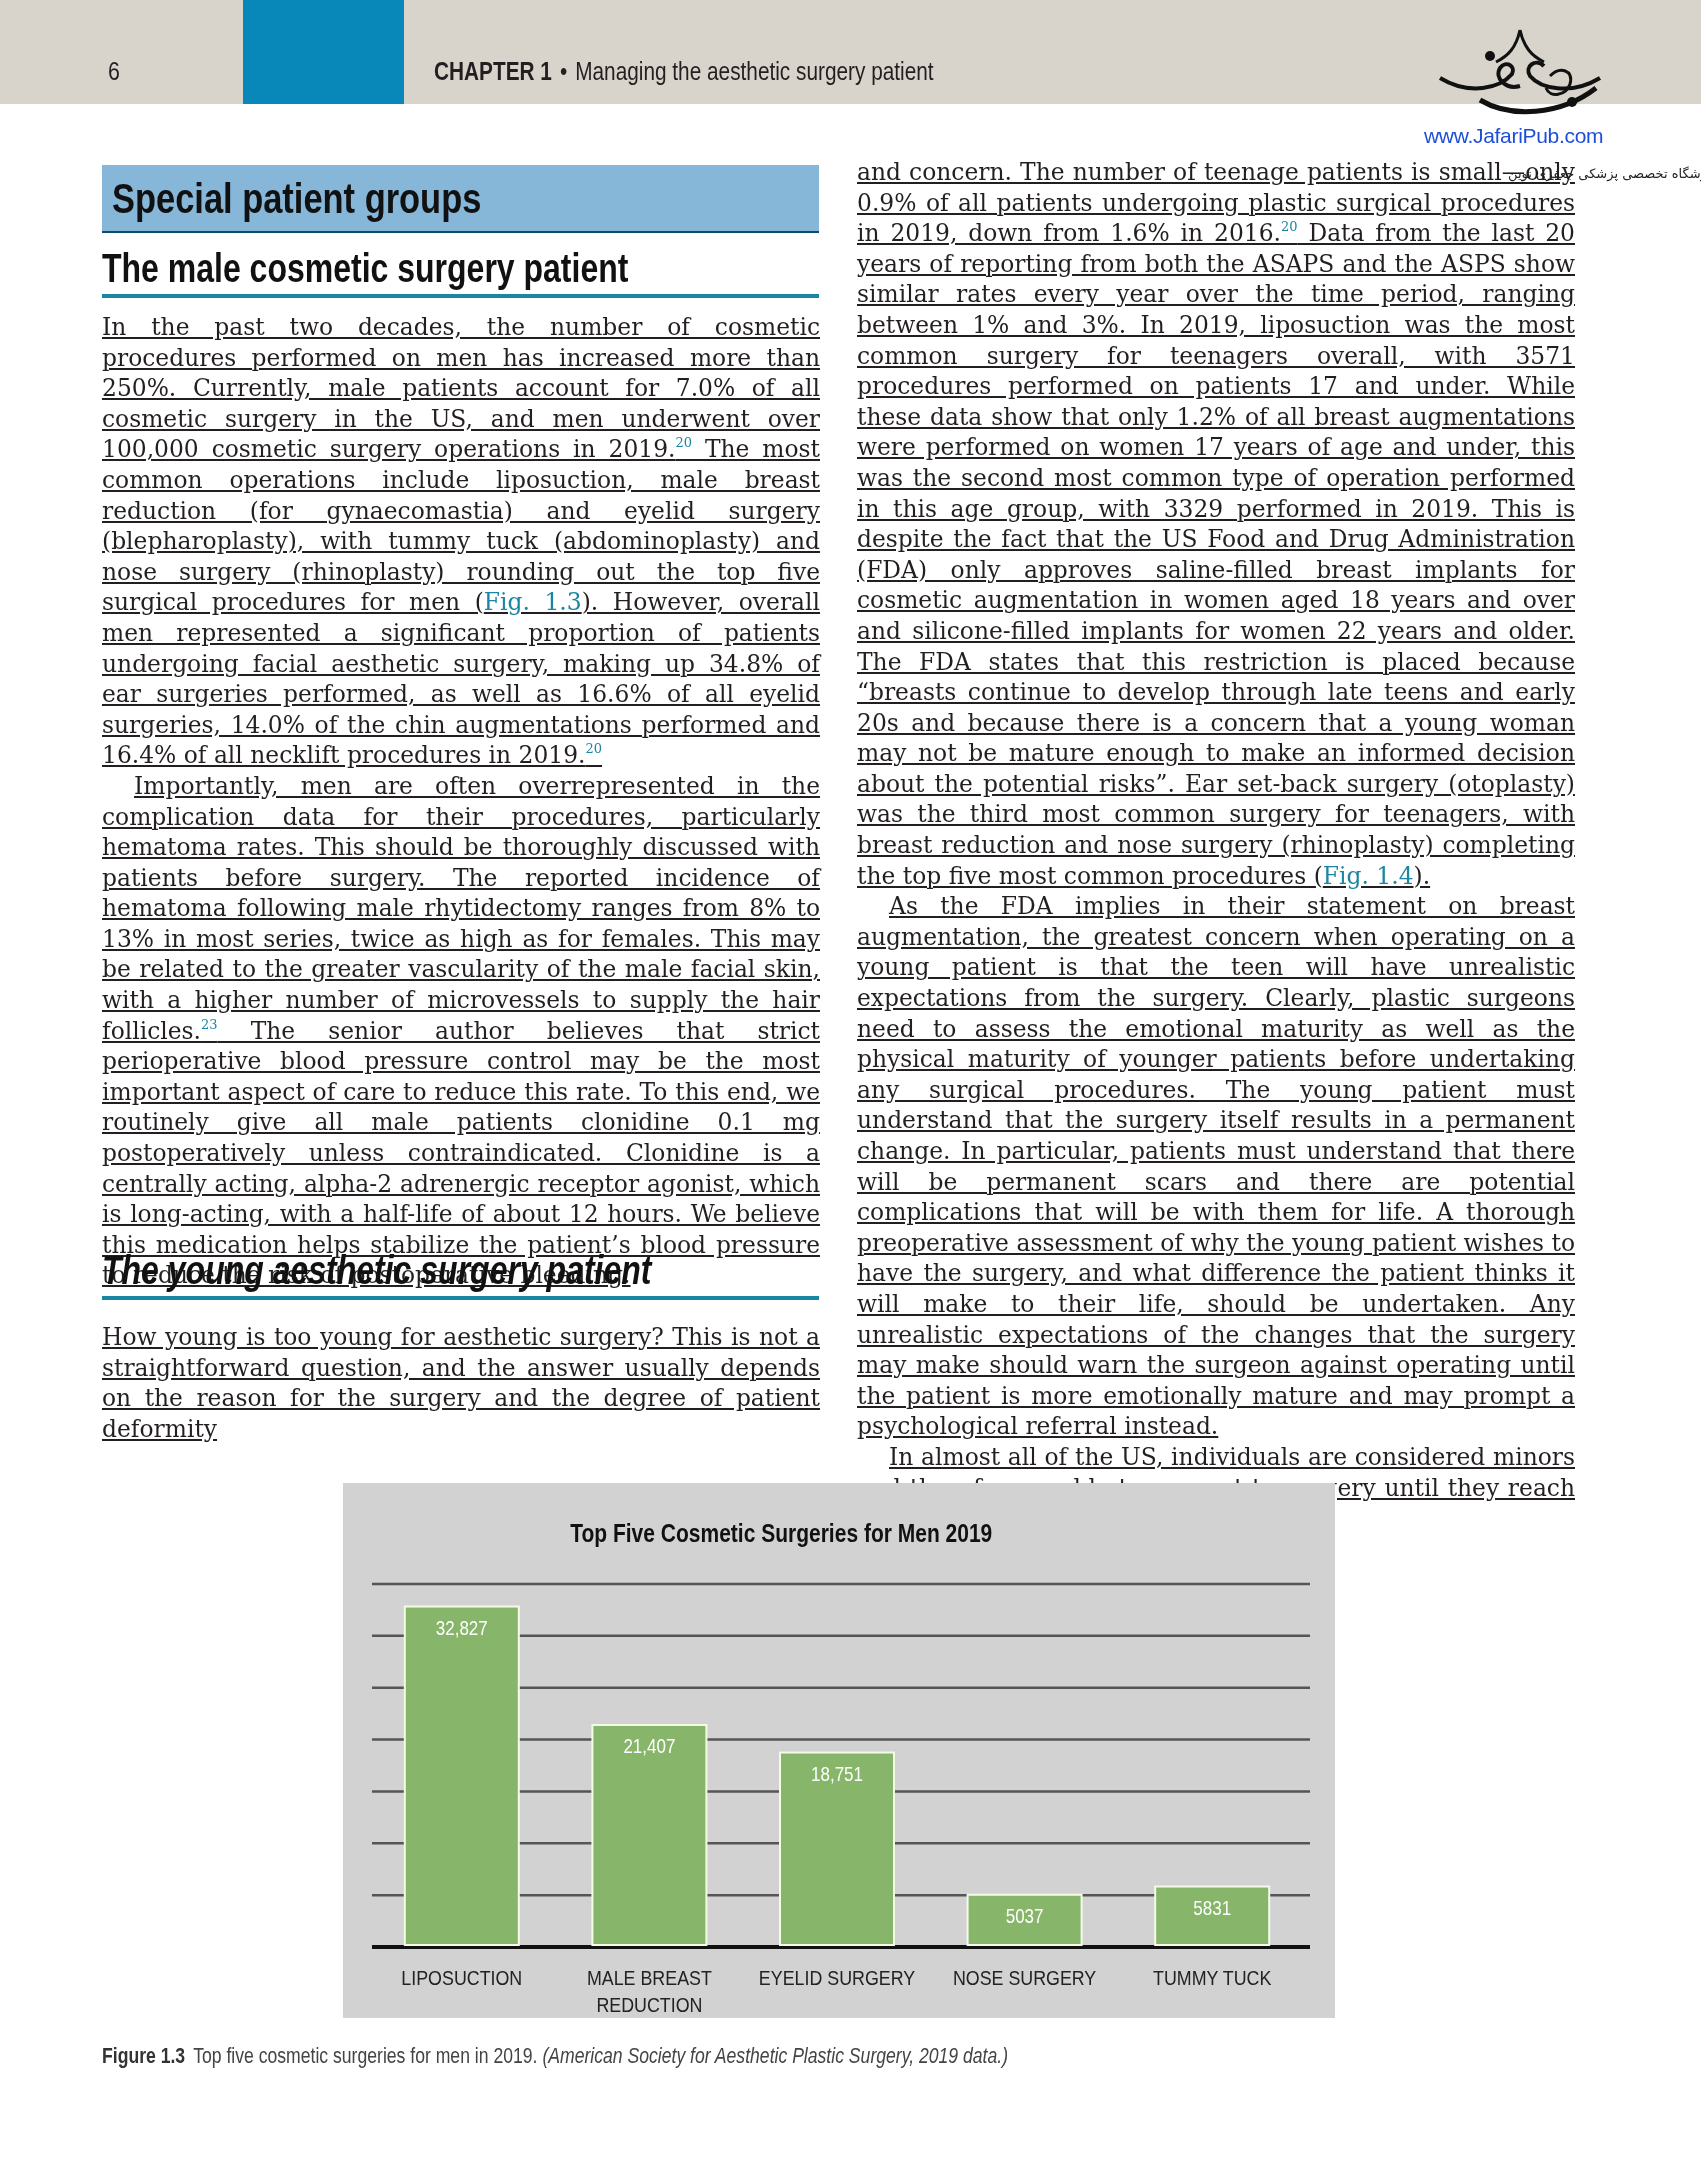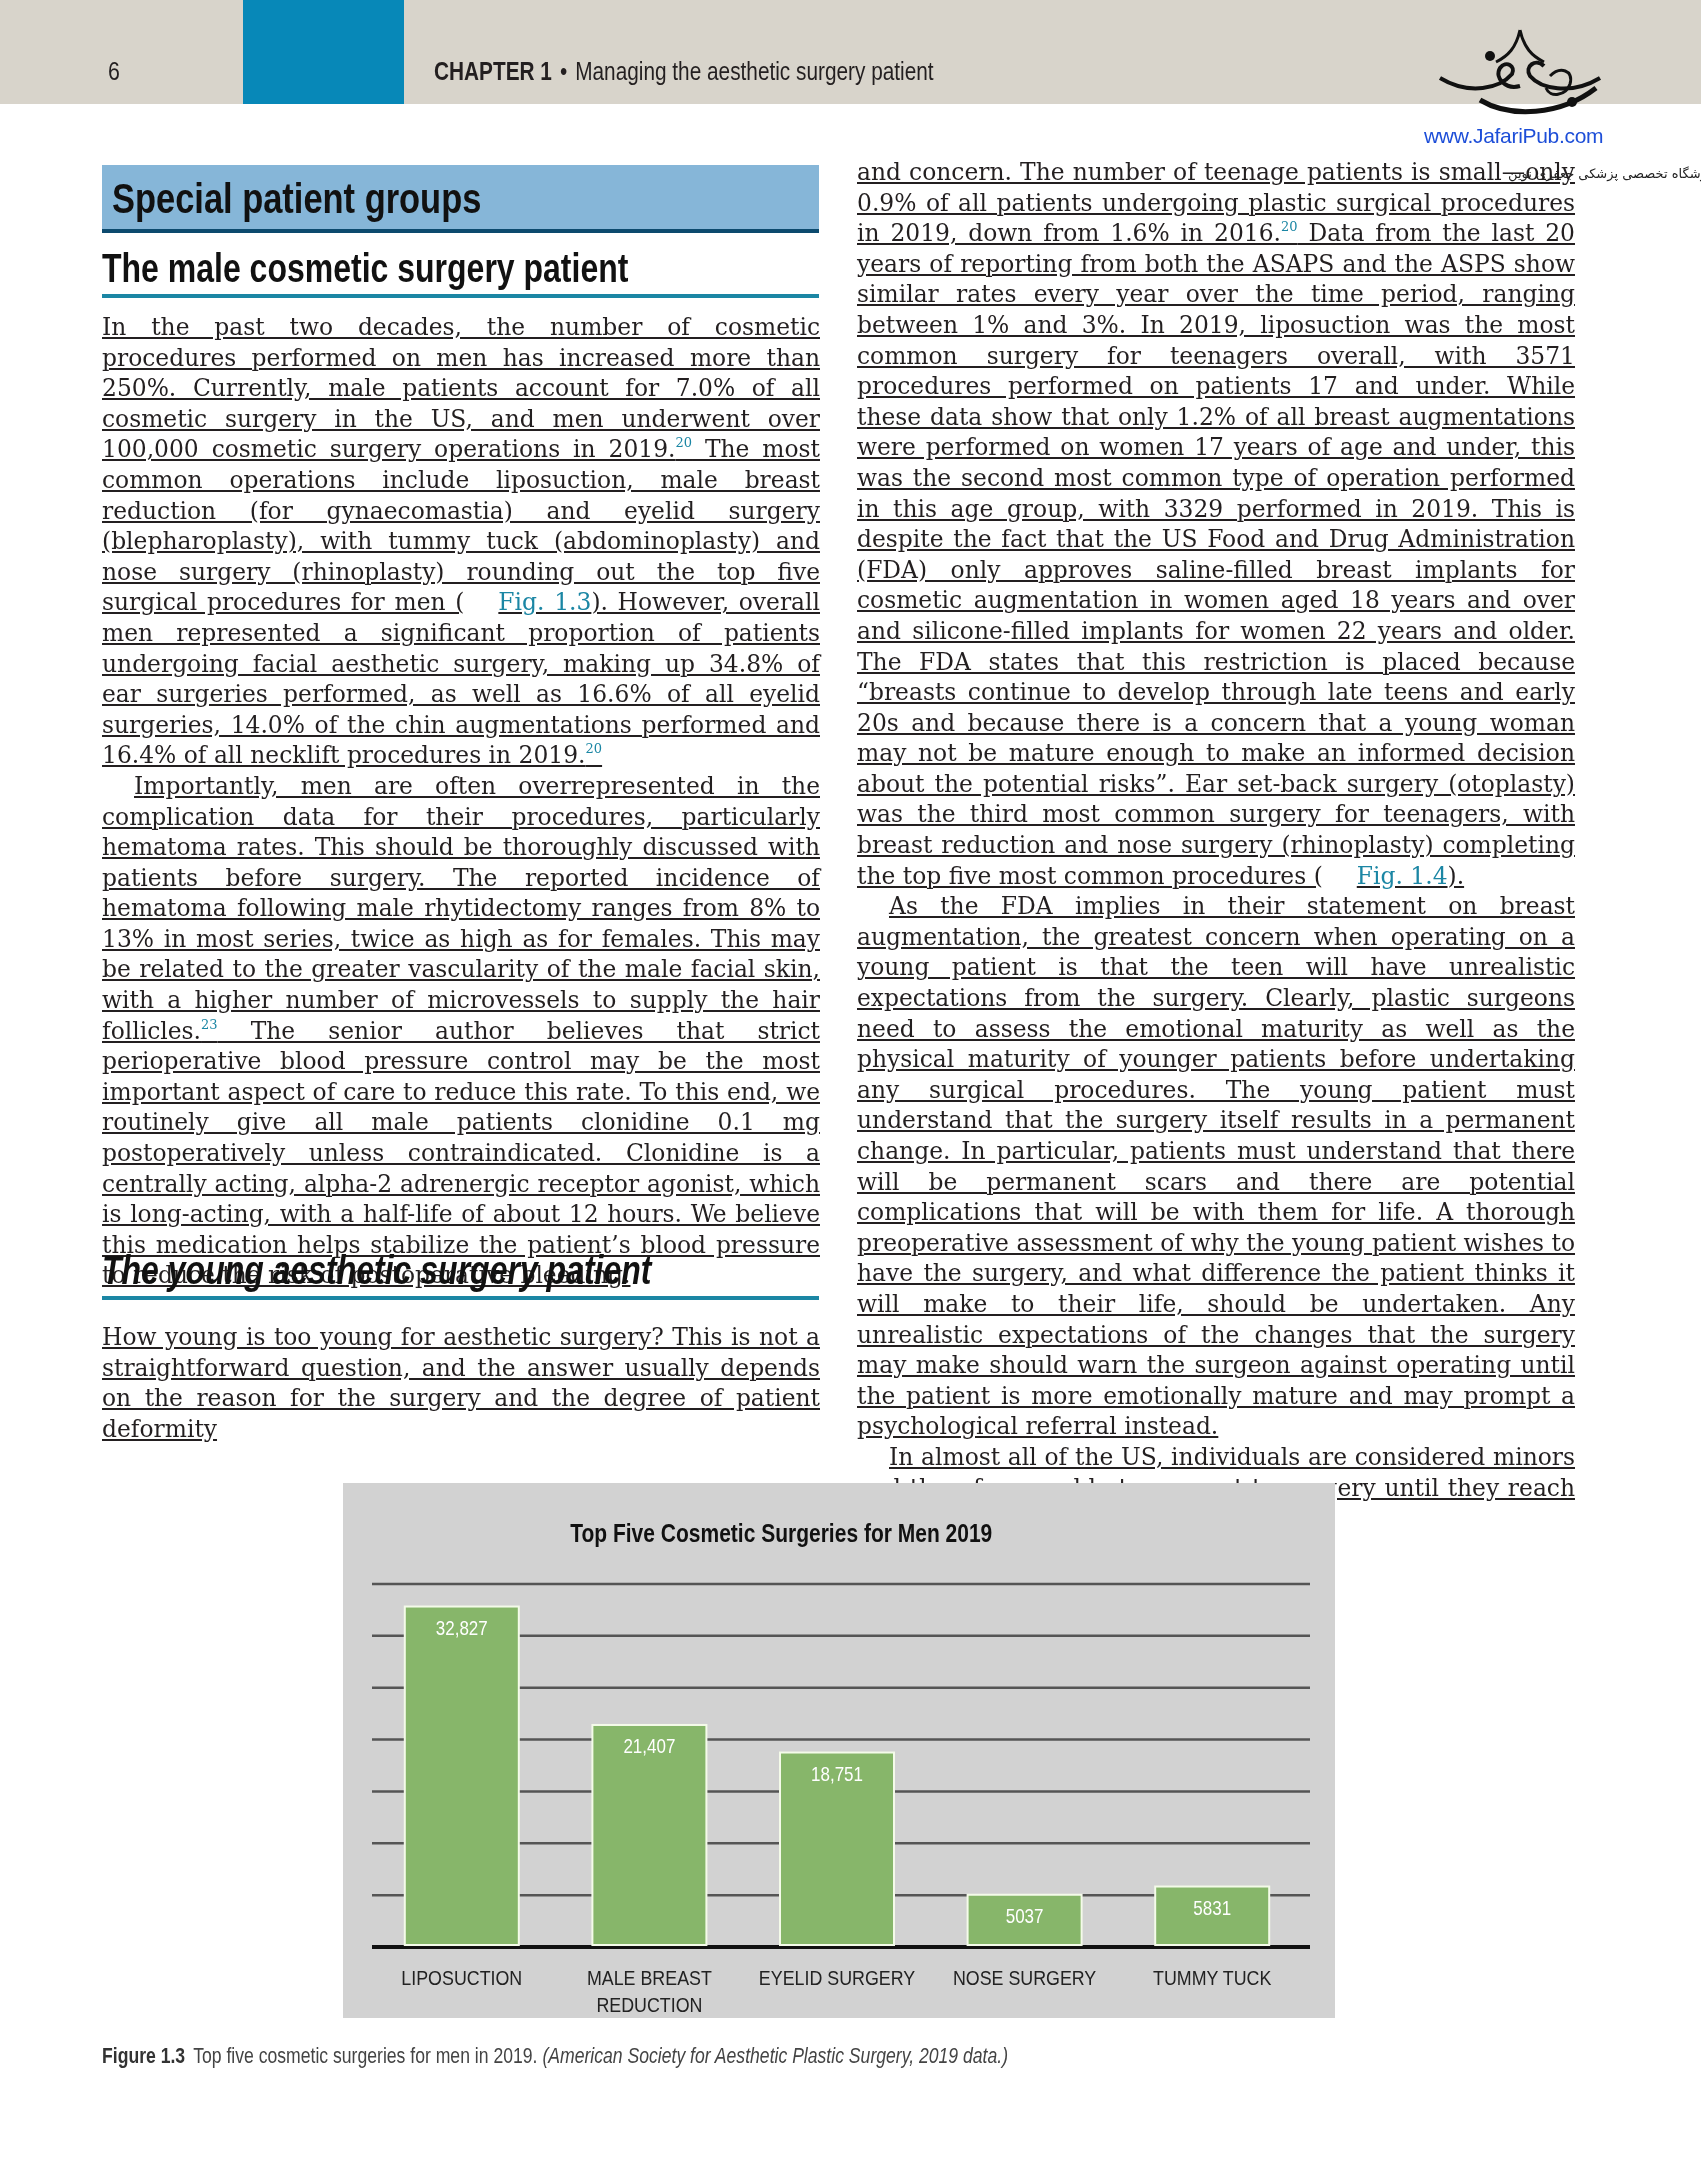"Special patient groups" .section-box { border-bottom: 4px solid #0c4a6e -> 2px solid #0c4a6e }
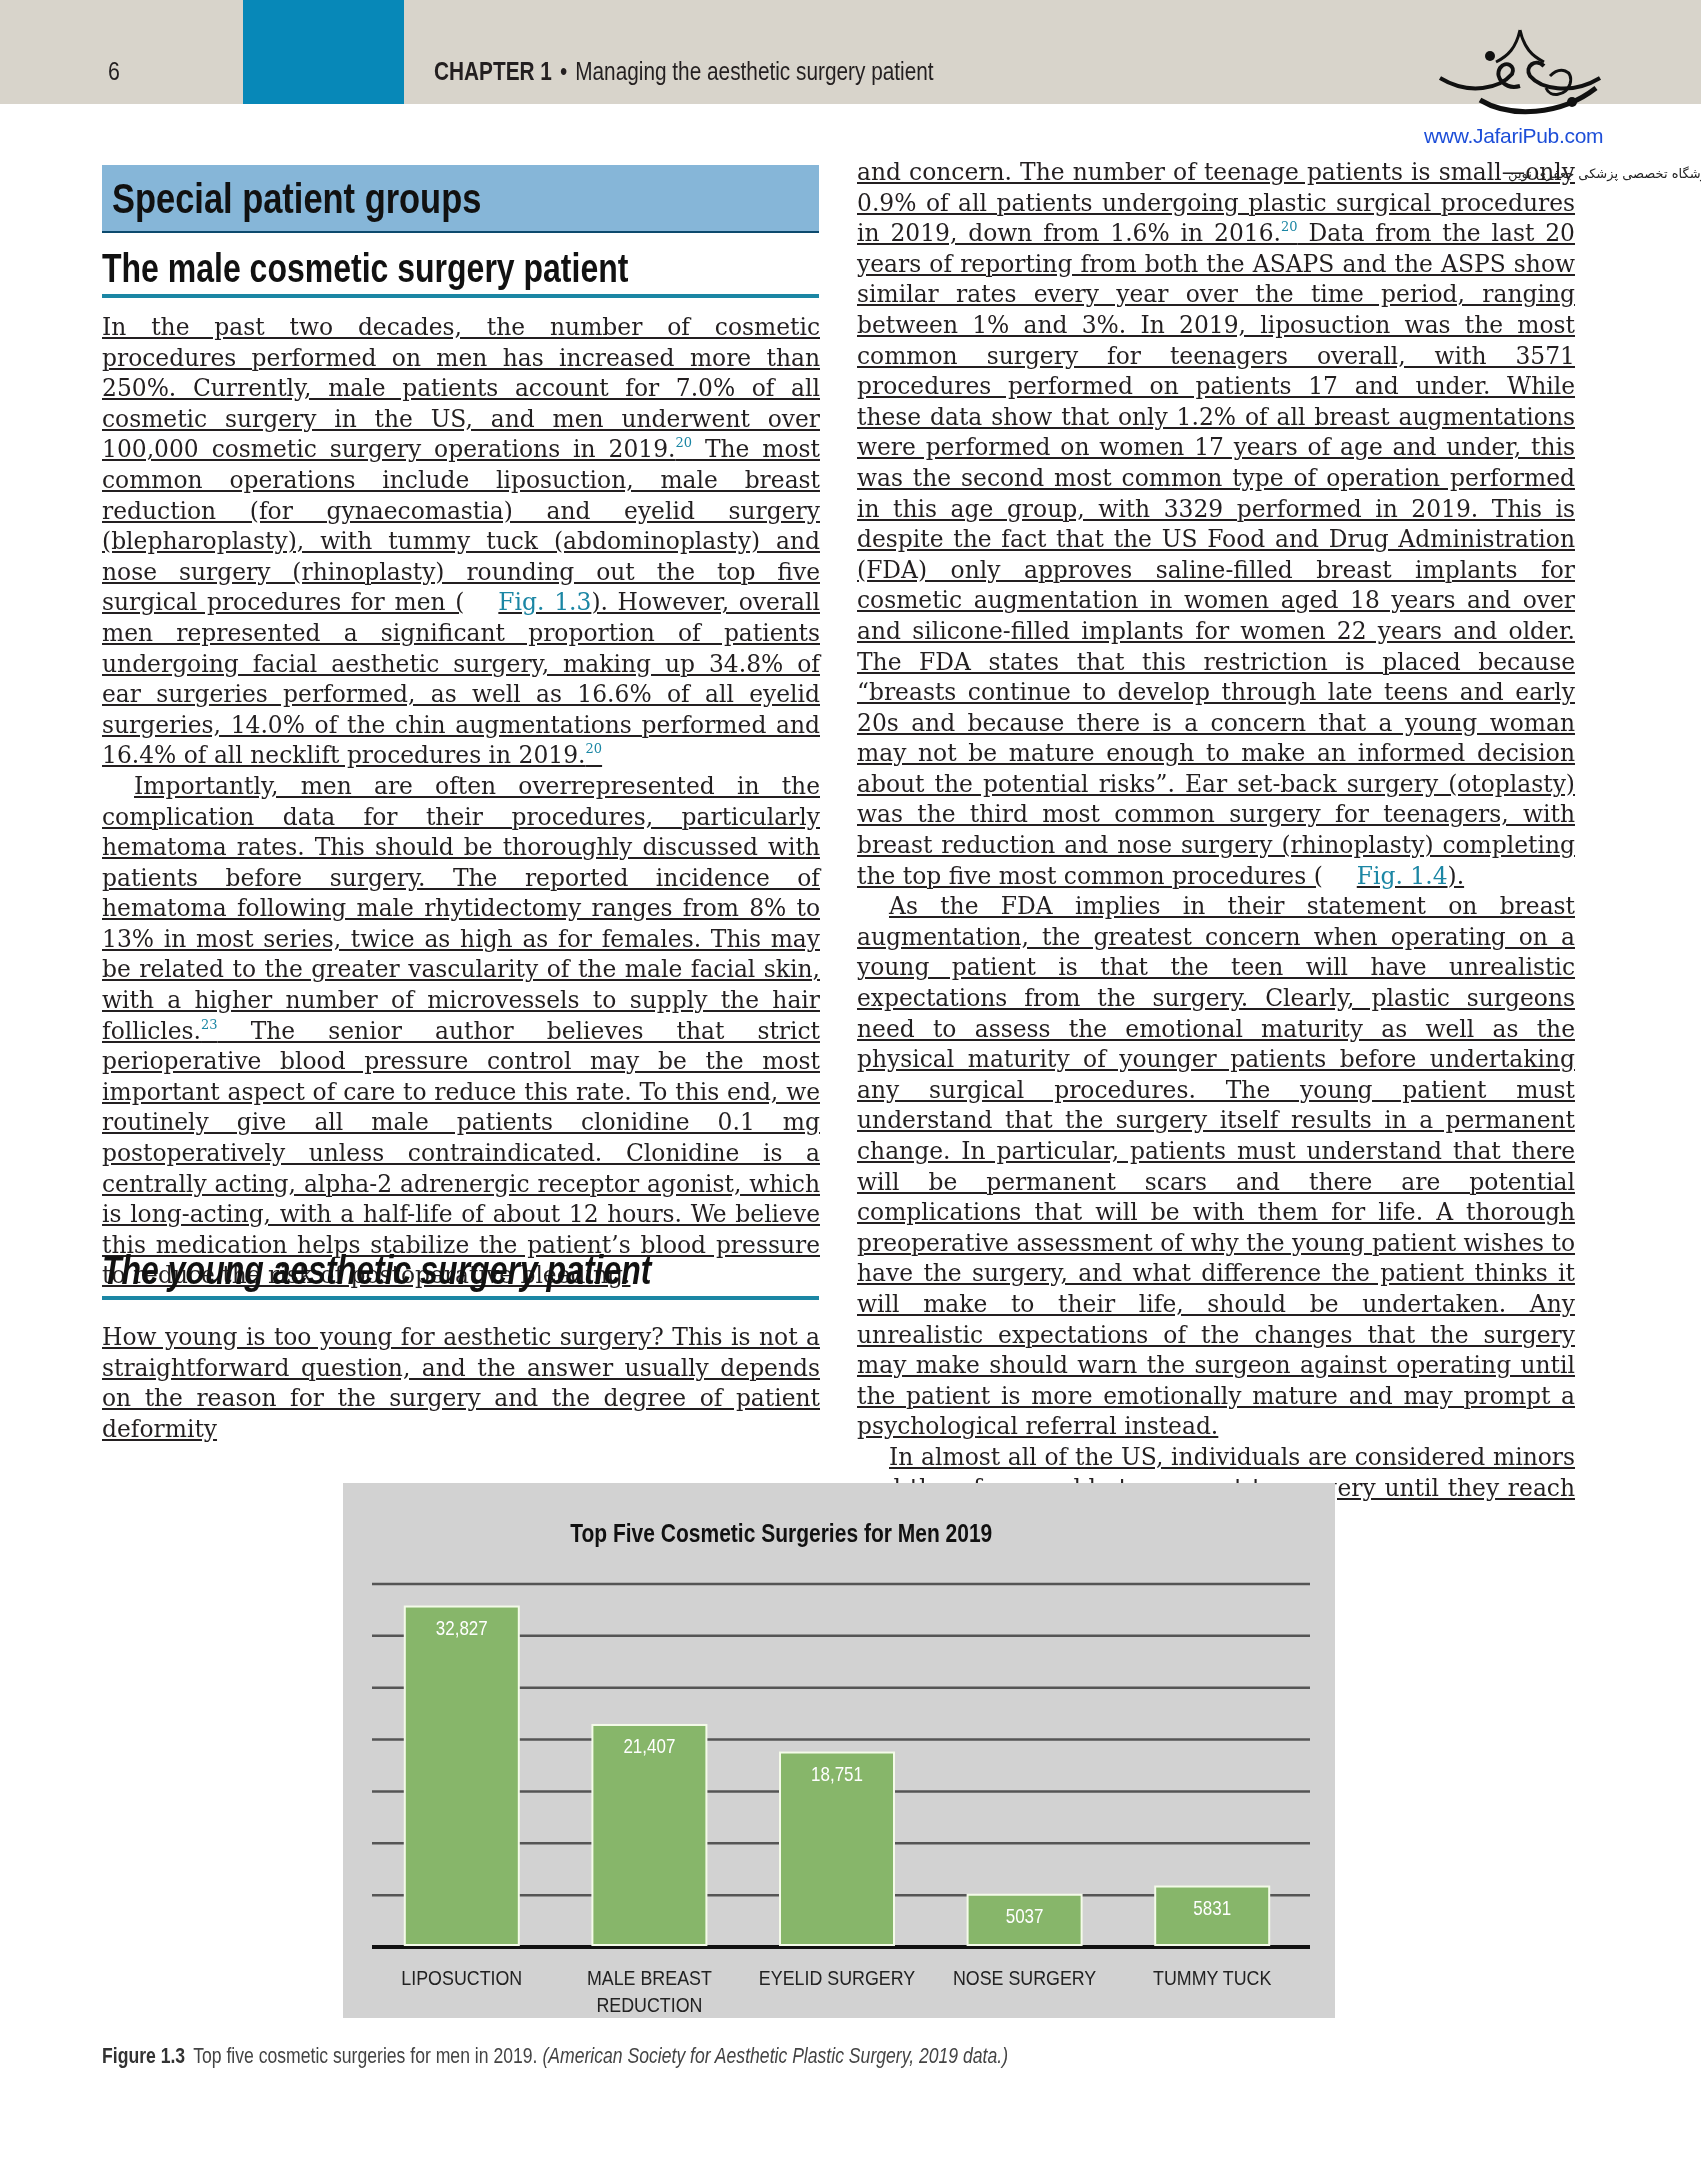"Fig. 1.3" .col .fig-link { margin-left: 34px -> none }
